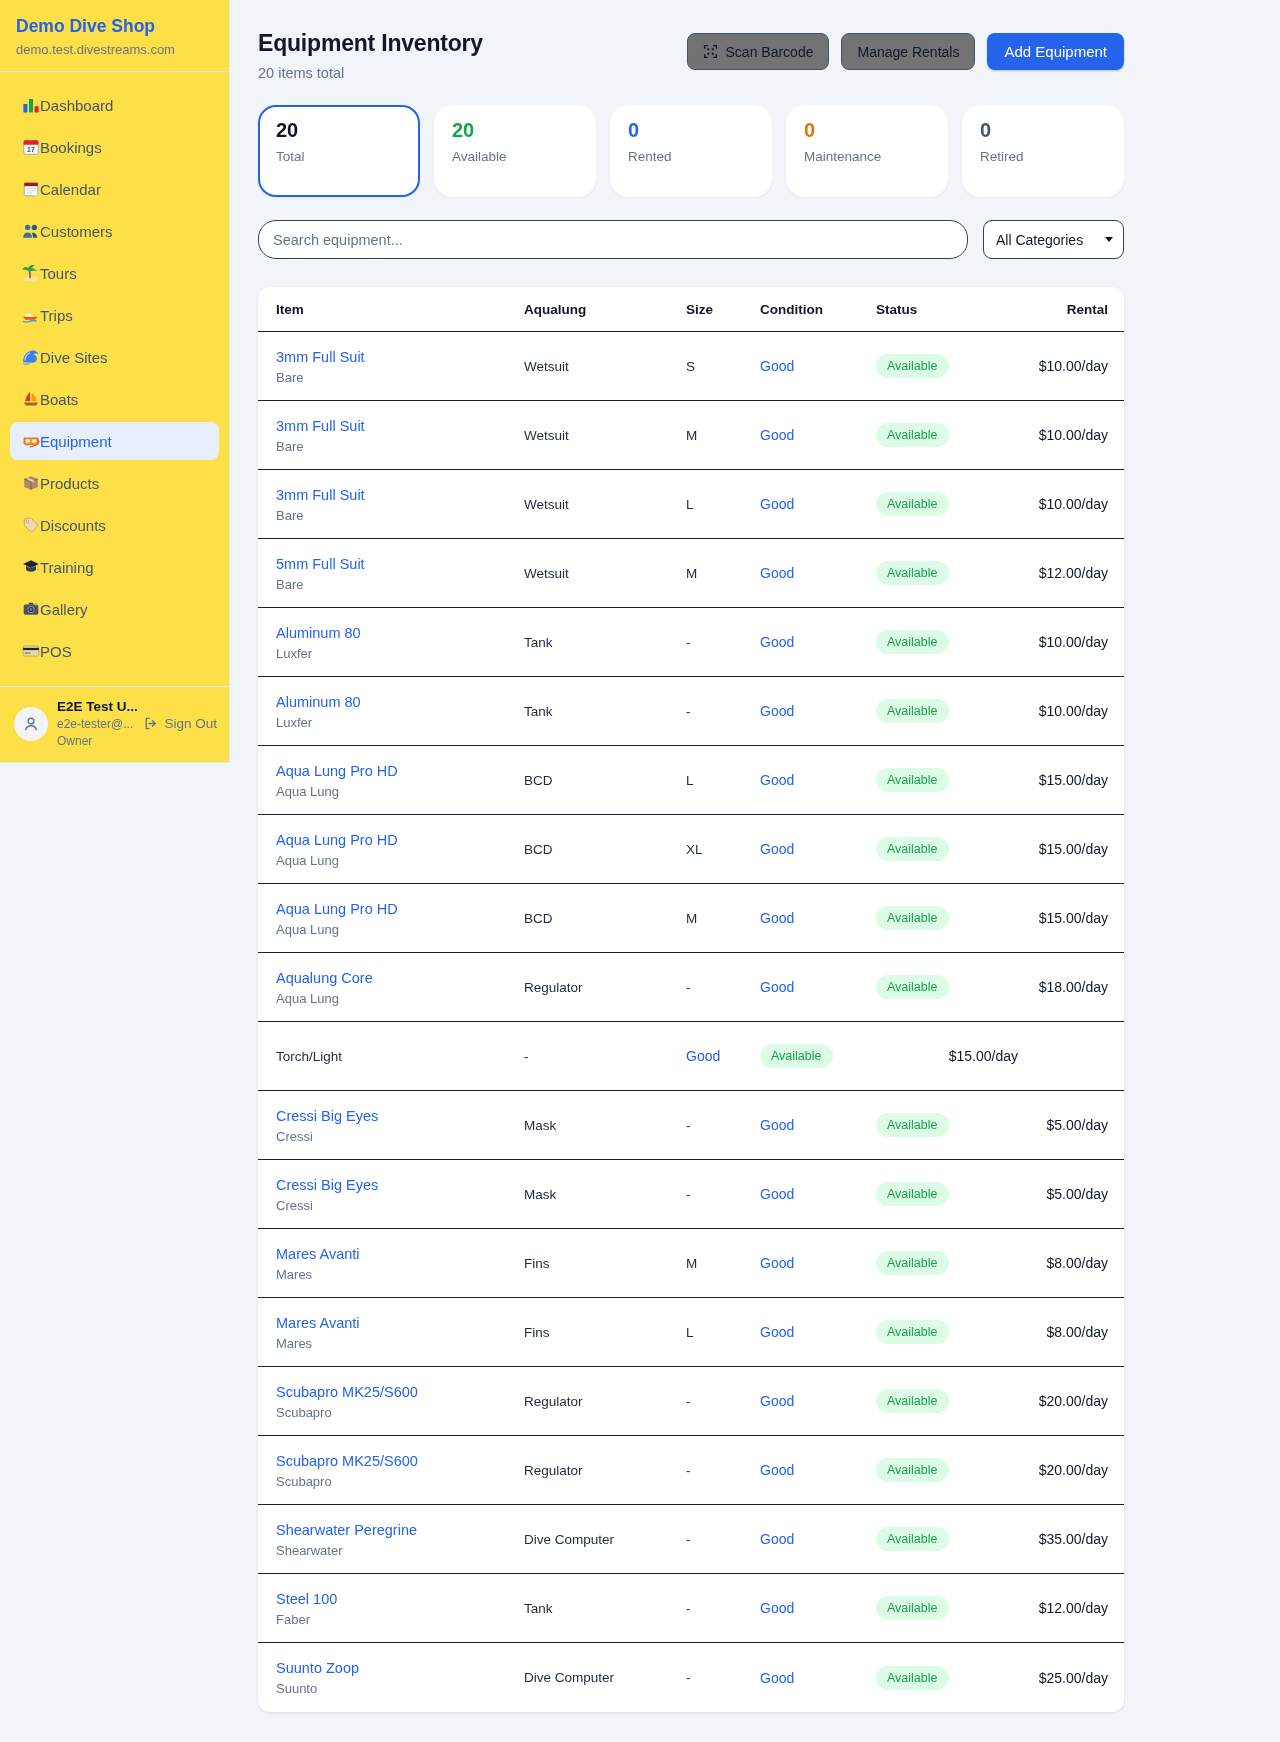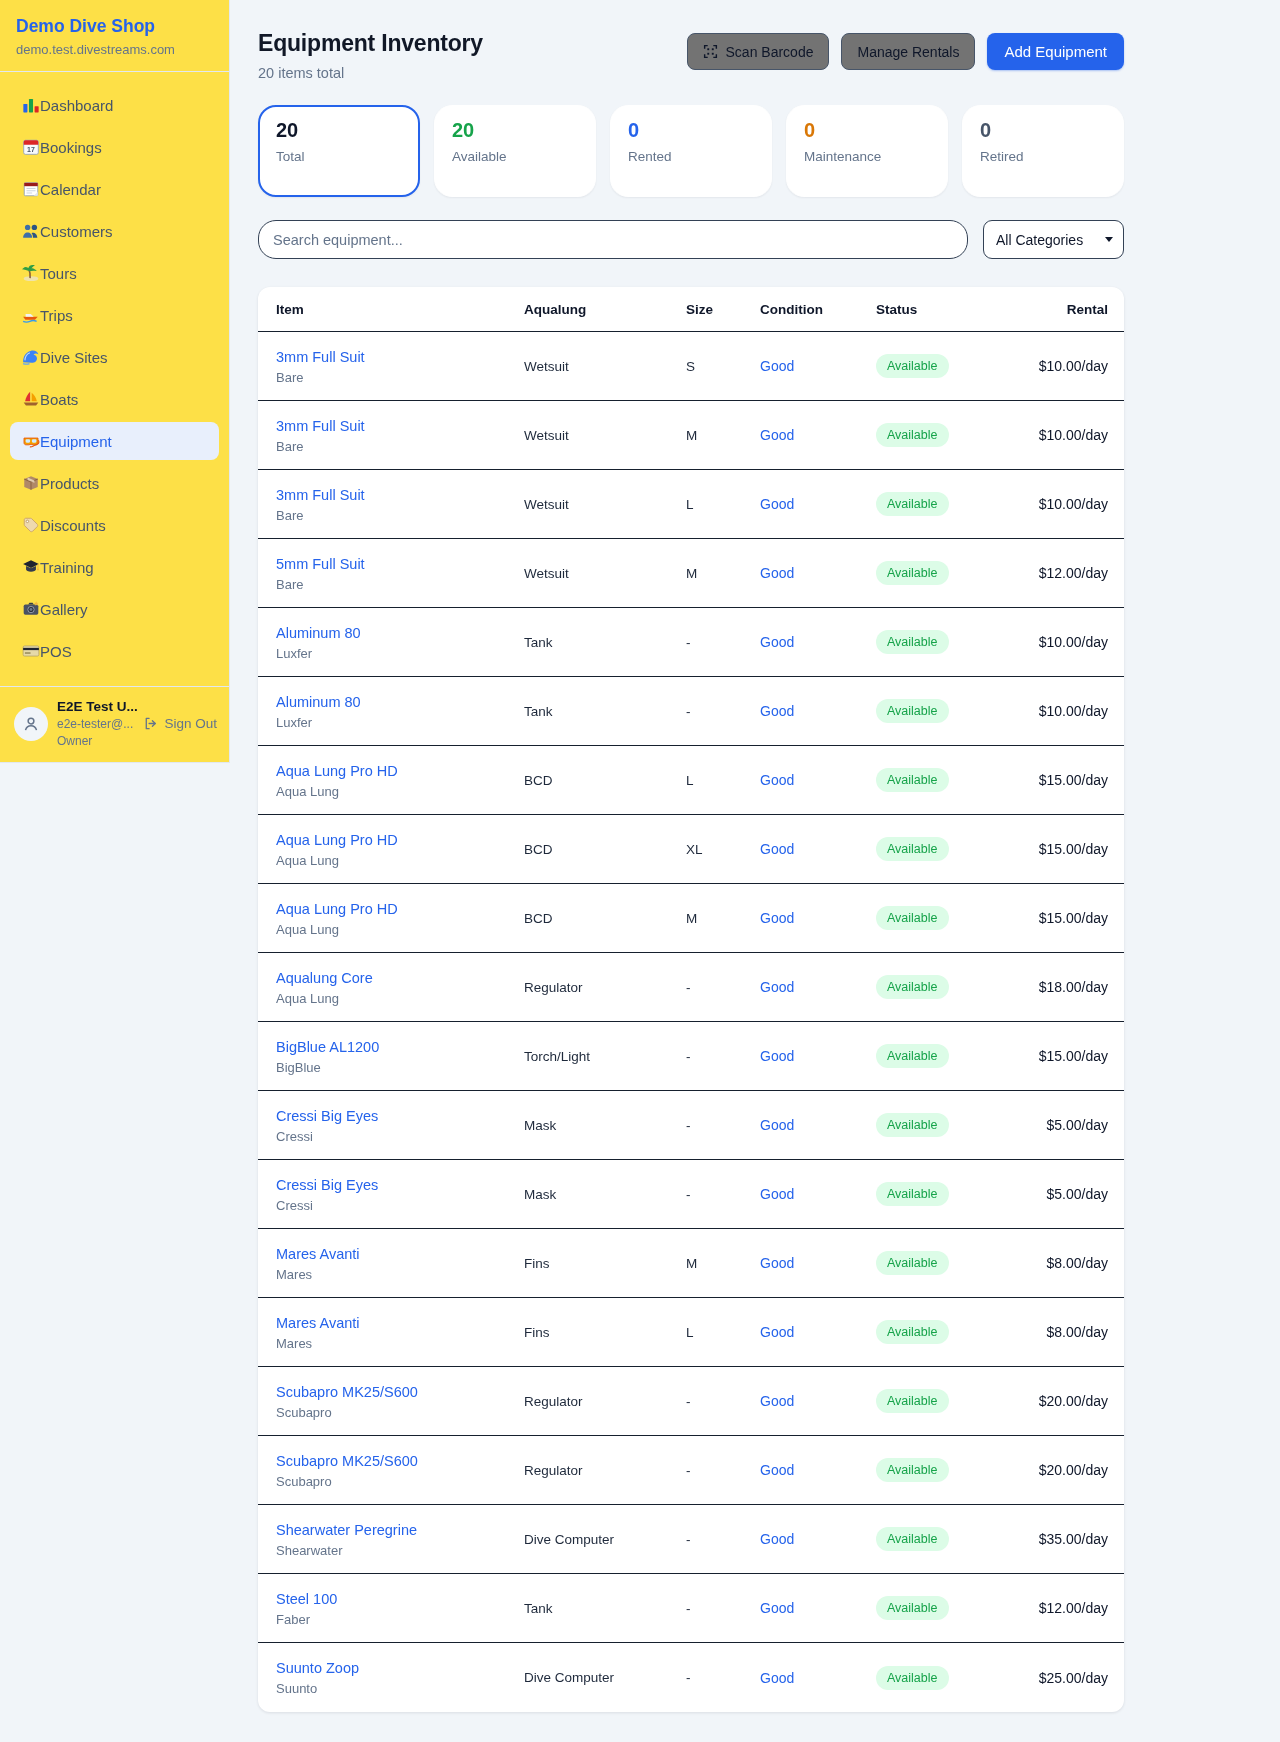"BigBlue AL1200" div { html: <div> <a>BigBlue AL1200</a> <div>BigBlue</div> </div> -> none }
